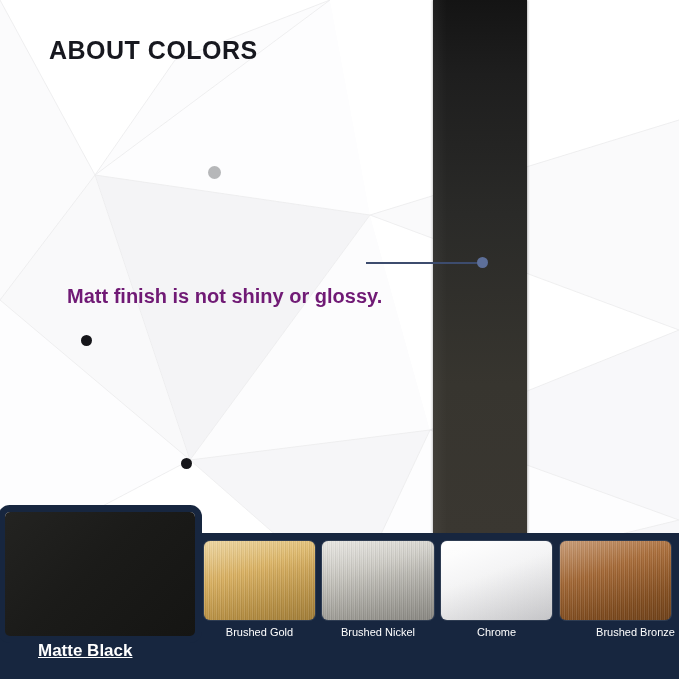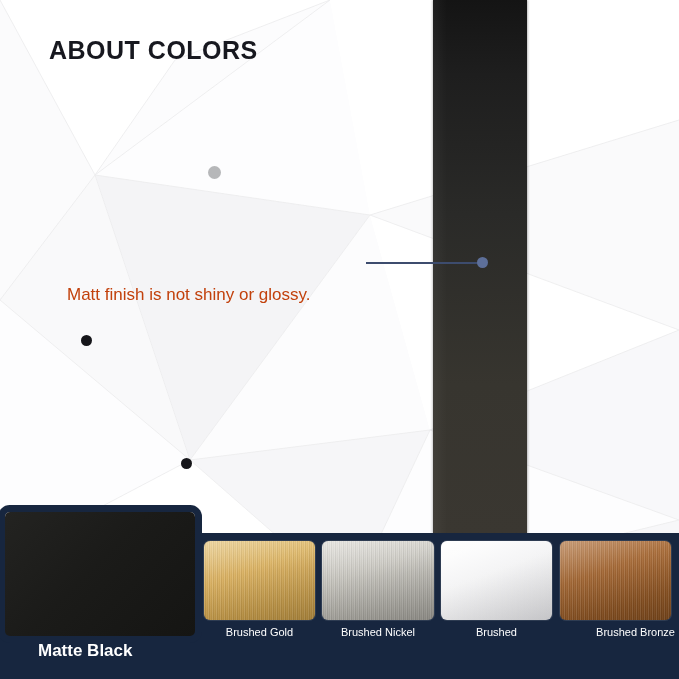"Matt finish is not shiny" #anno-desc { color: #c2410c -> #701a75; font-size: 17px -> 20px; font-weight: normal -> bold }
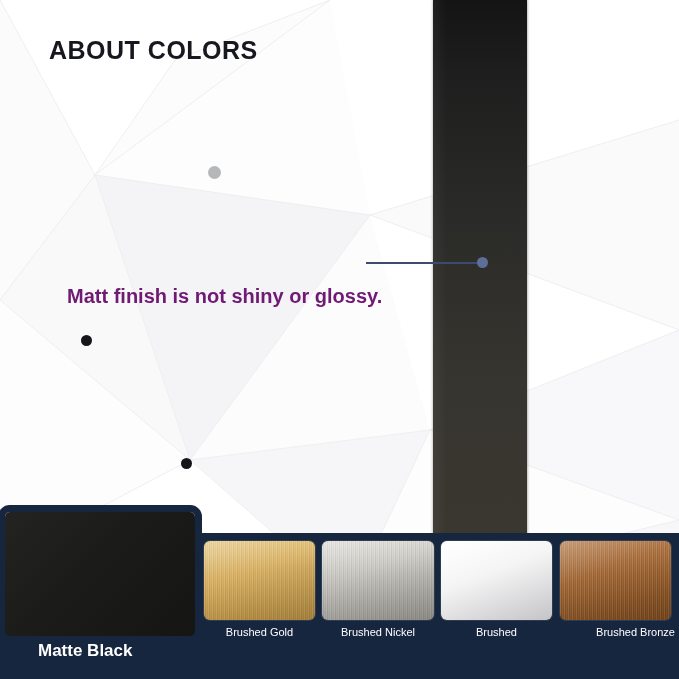"Brushed" div.swatch-label { text: Brushed -> Chrome }
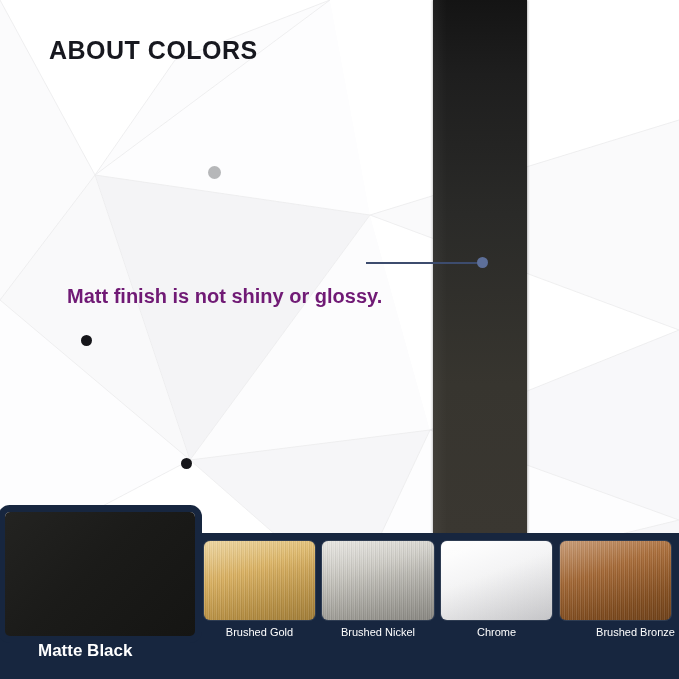"Matte Black" #label-matte-black { text-decoration: none -> underline }
